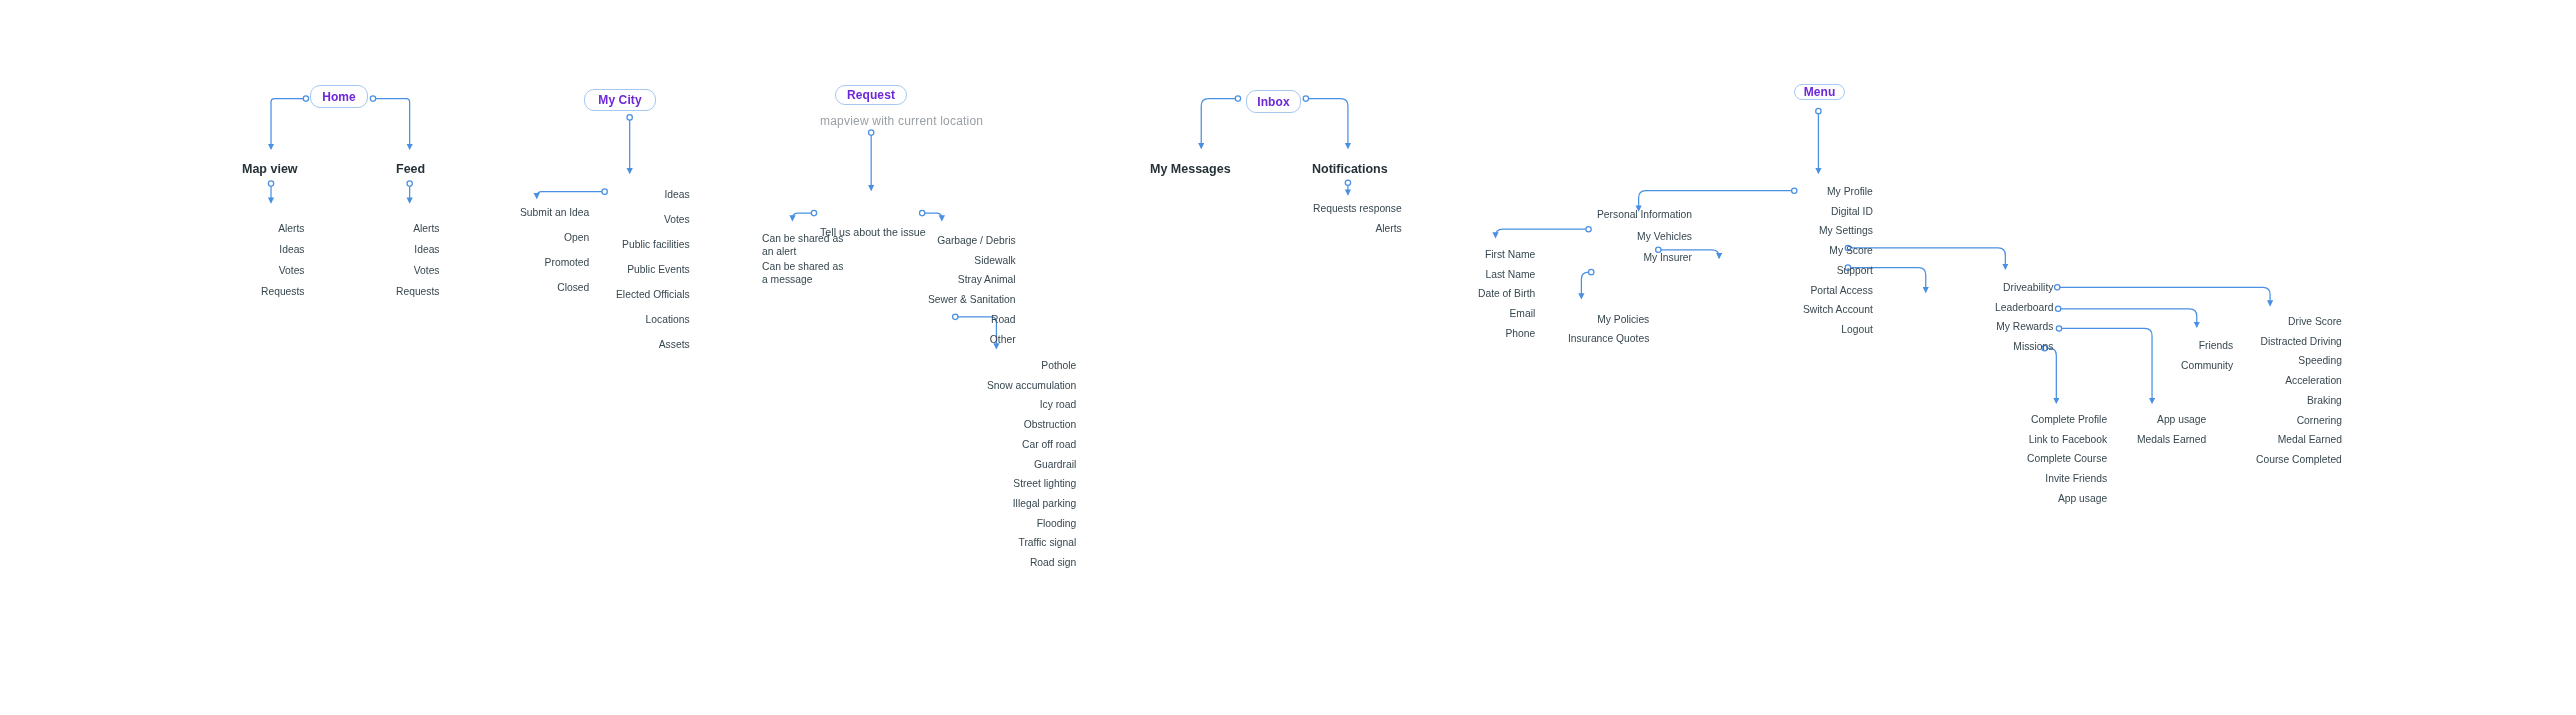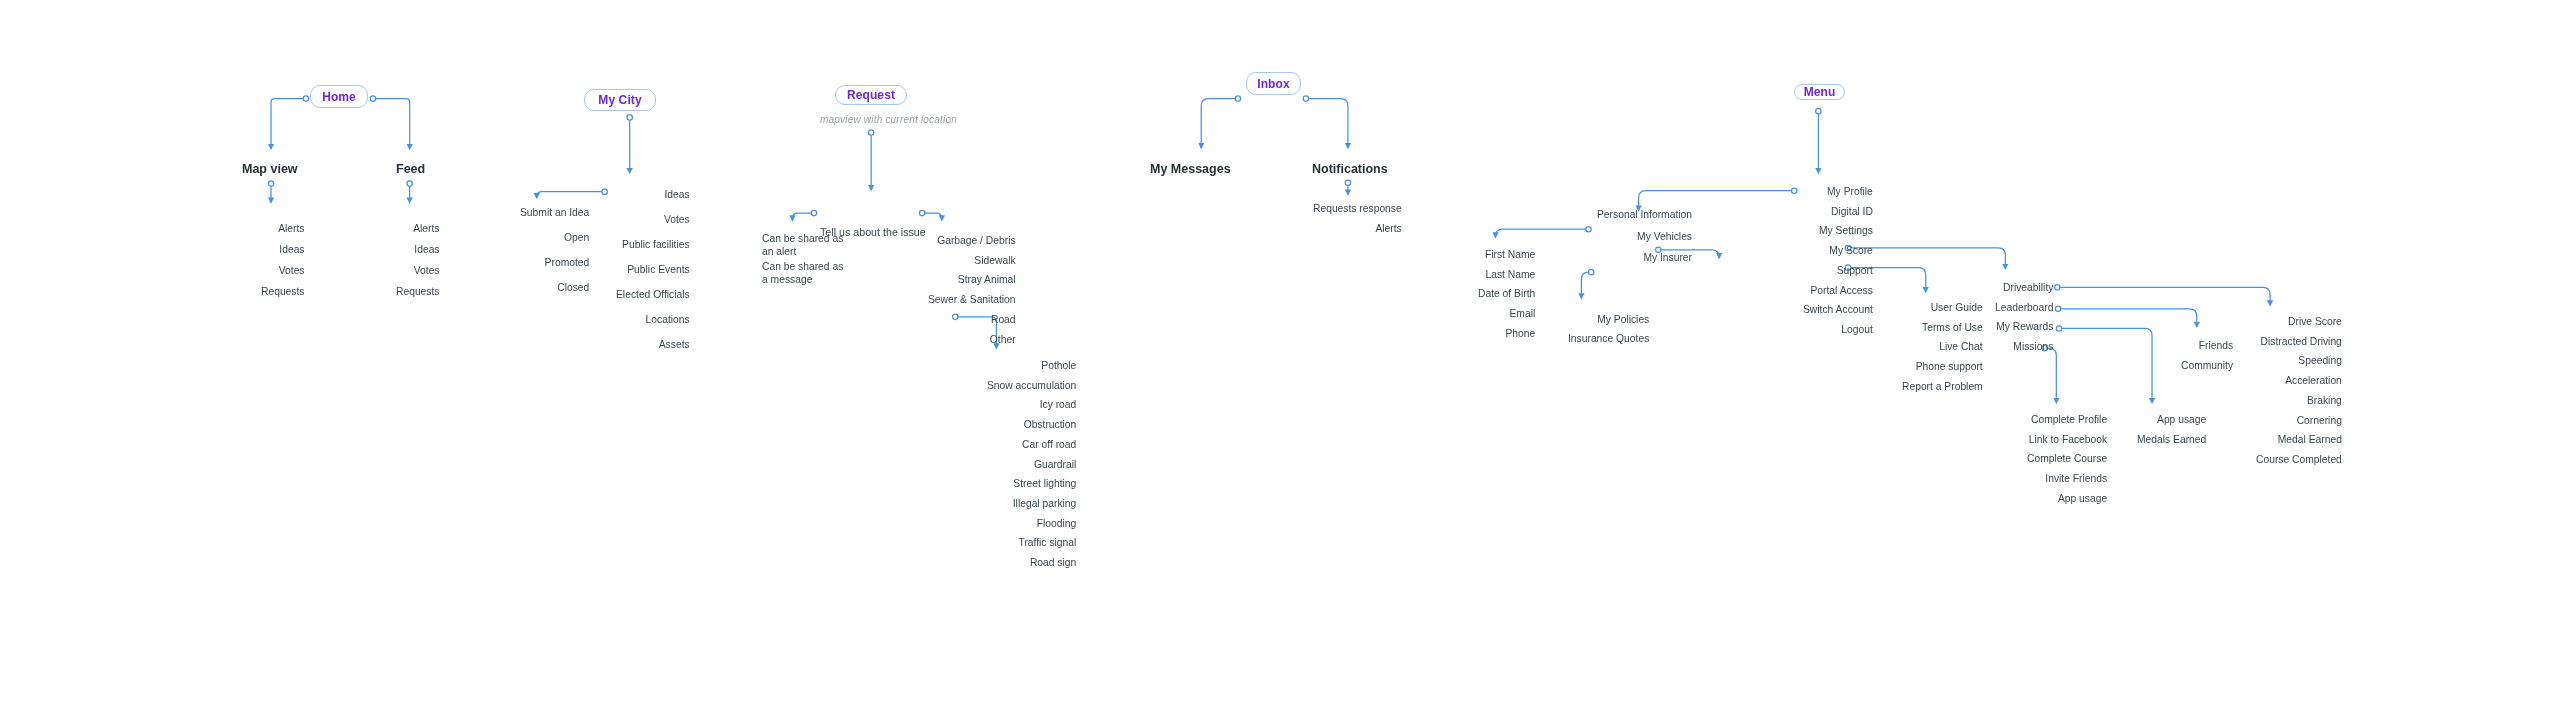"Inbox" div.node-box { top: 72px -> 90px }
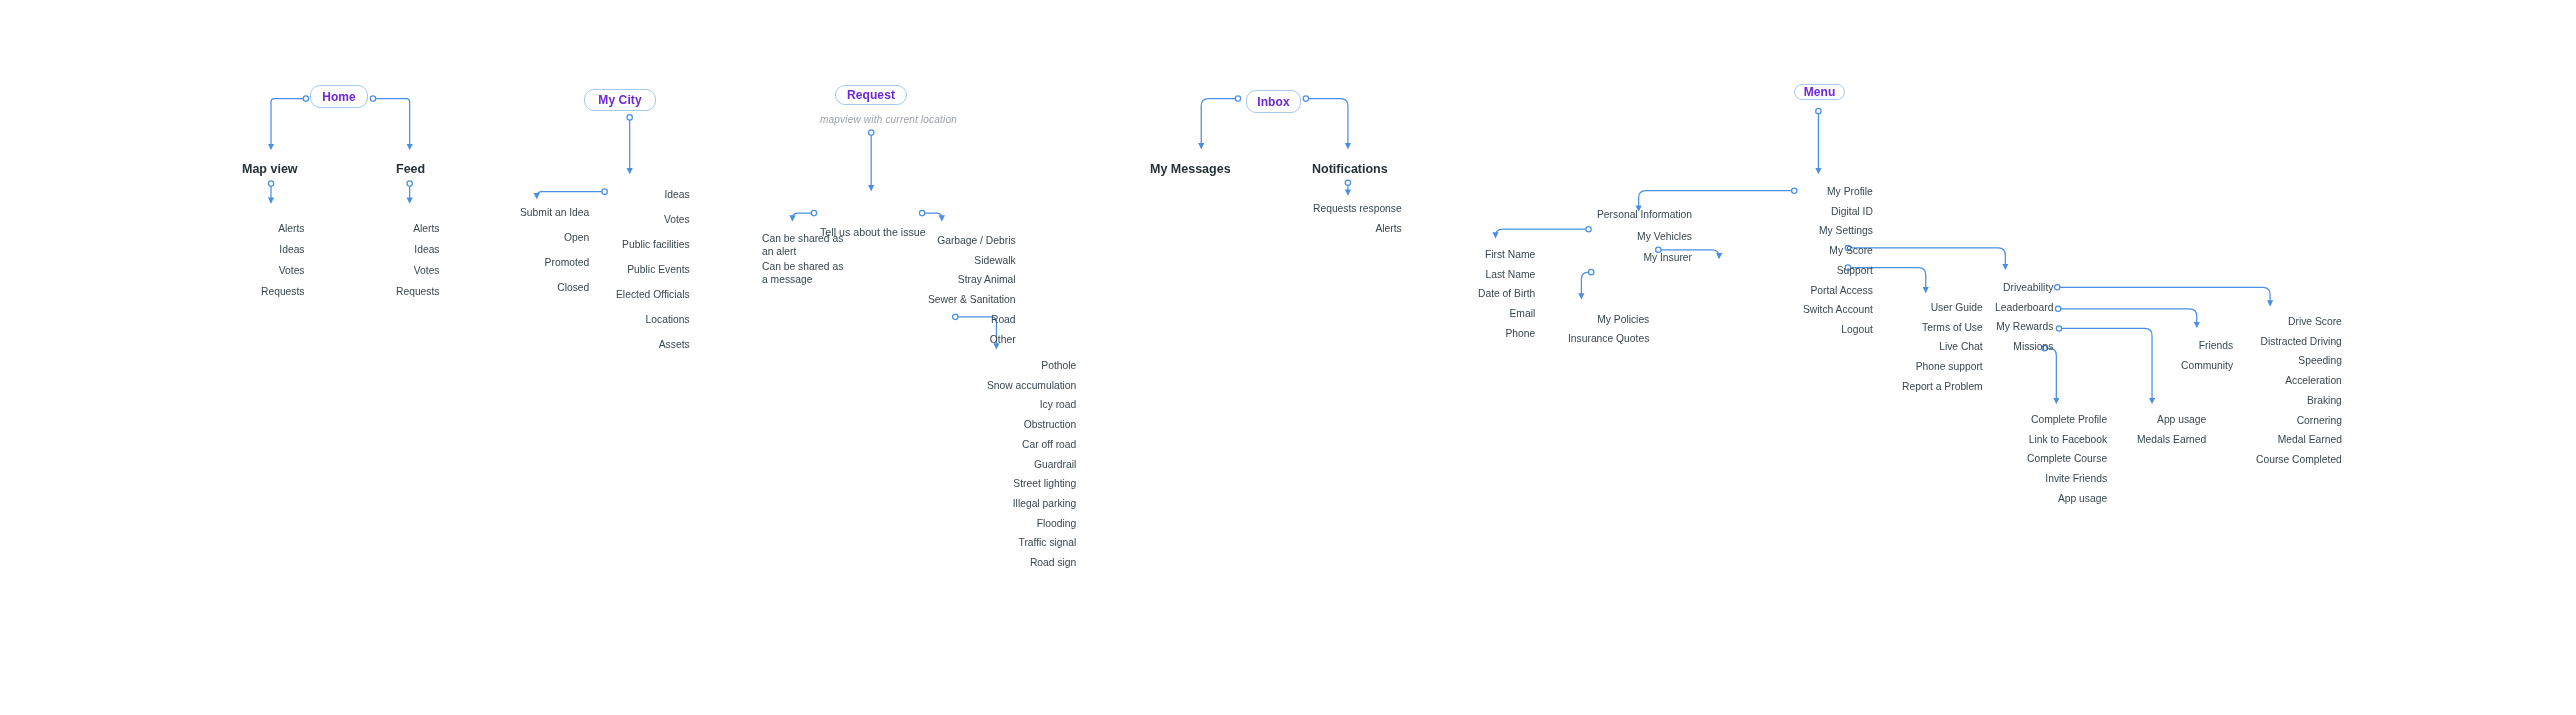"mapview with current location" .subtitle { font-size: 10px -> 12px; font-style: italic -> none }
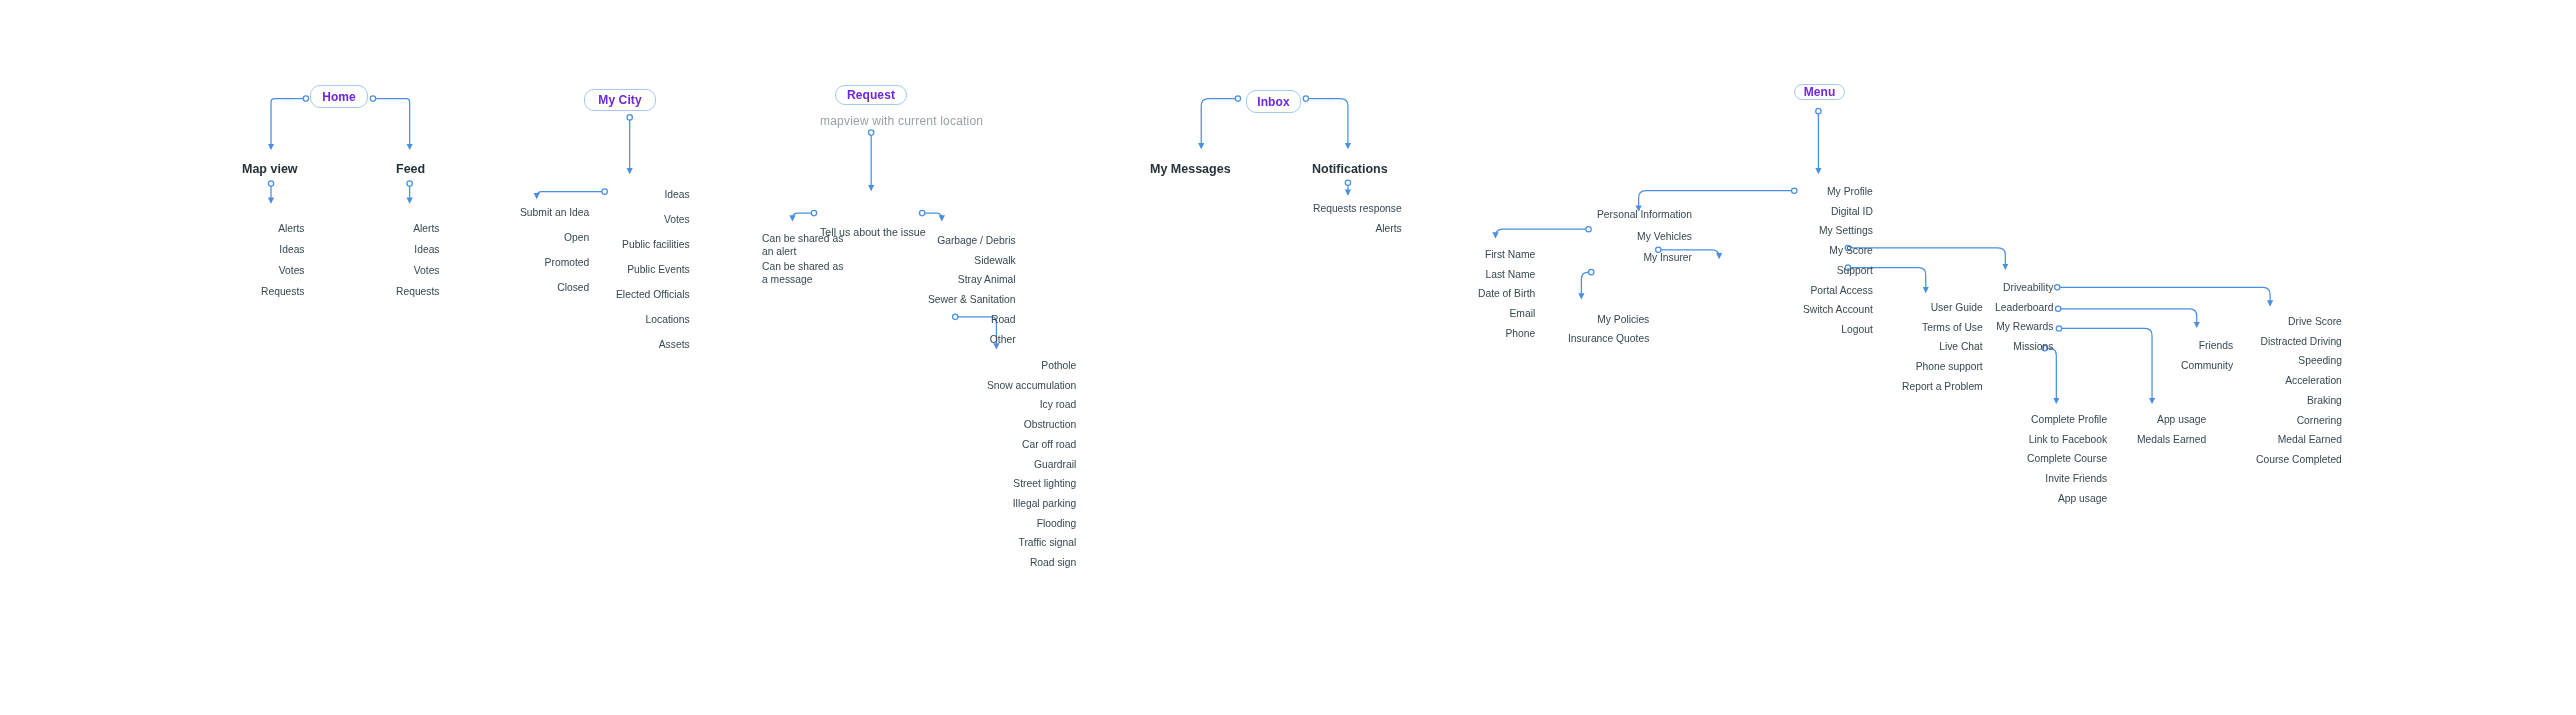"User Guide" div.list { html: <div> <div>User Guide</div> <div>Terms of Use</div> <div>Live Chat</div> <div>Phone support</div> <div>Report a Problem</div> </div> -> none }
